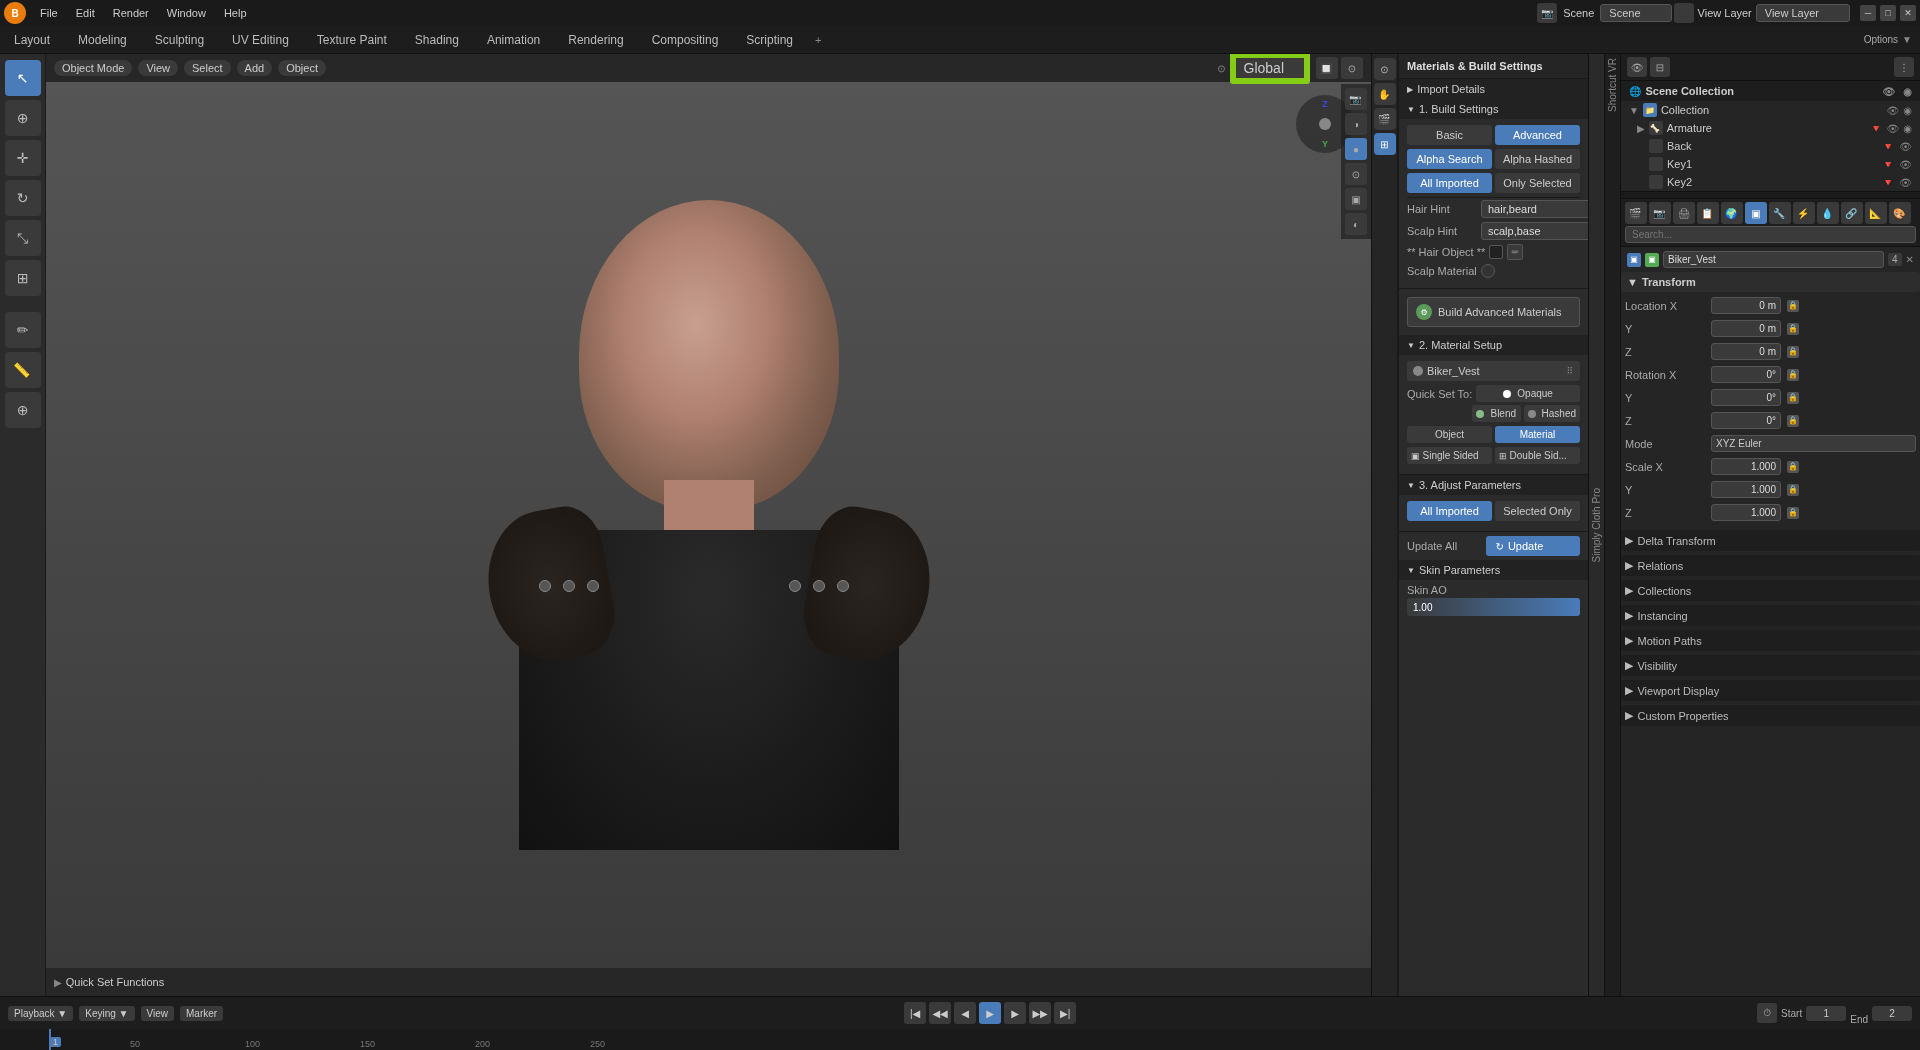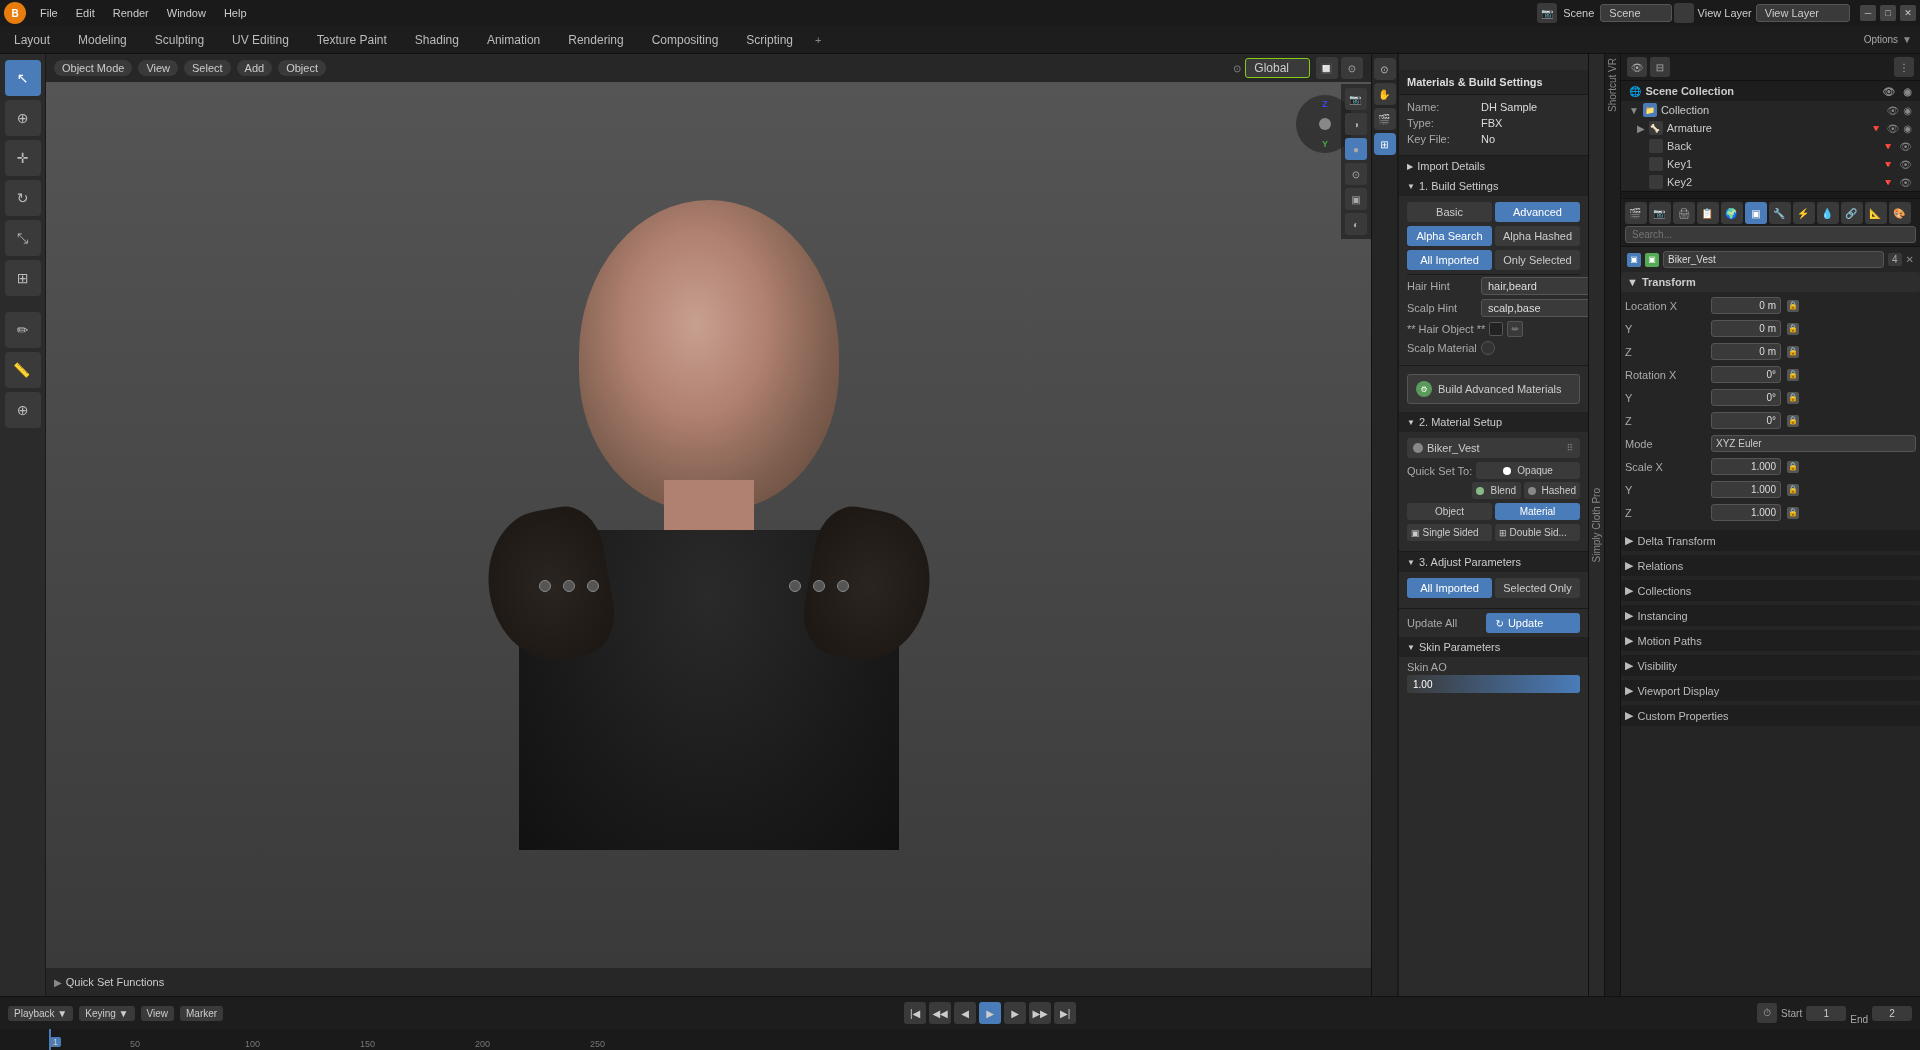"Global" div { border: 1px solid #84cc16 -> 6px solid #84cc16; font-size: 12px -> 14px }
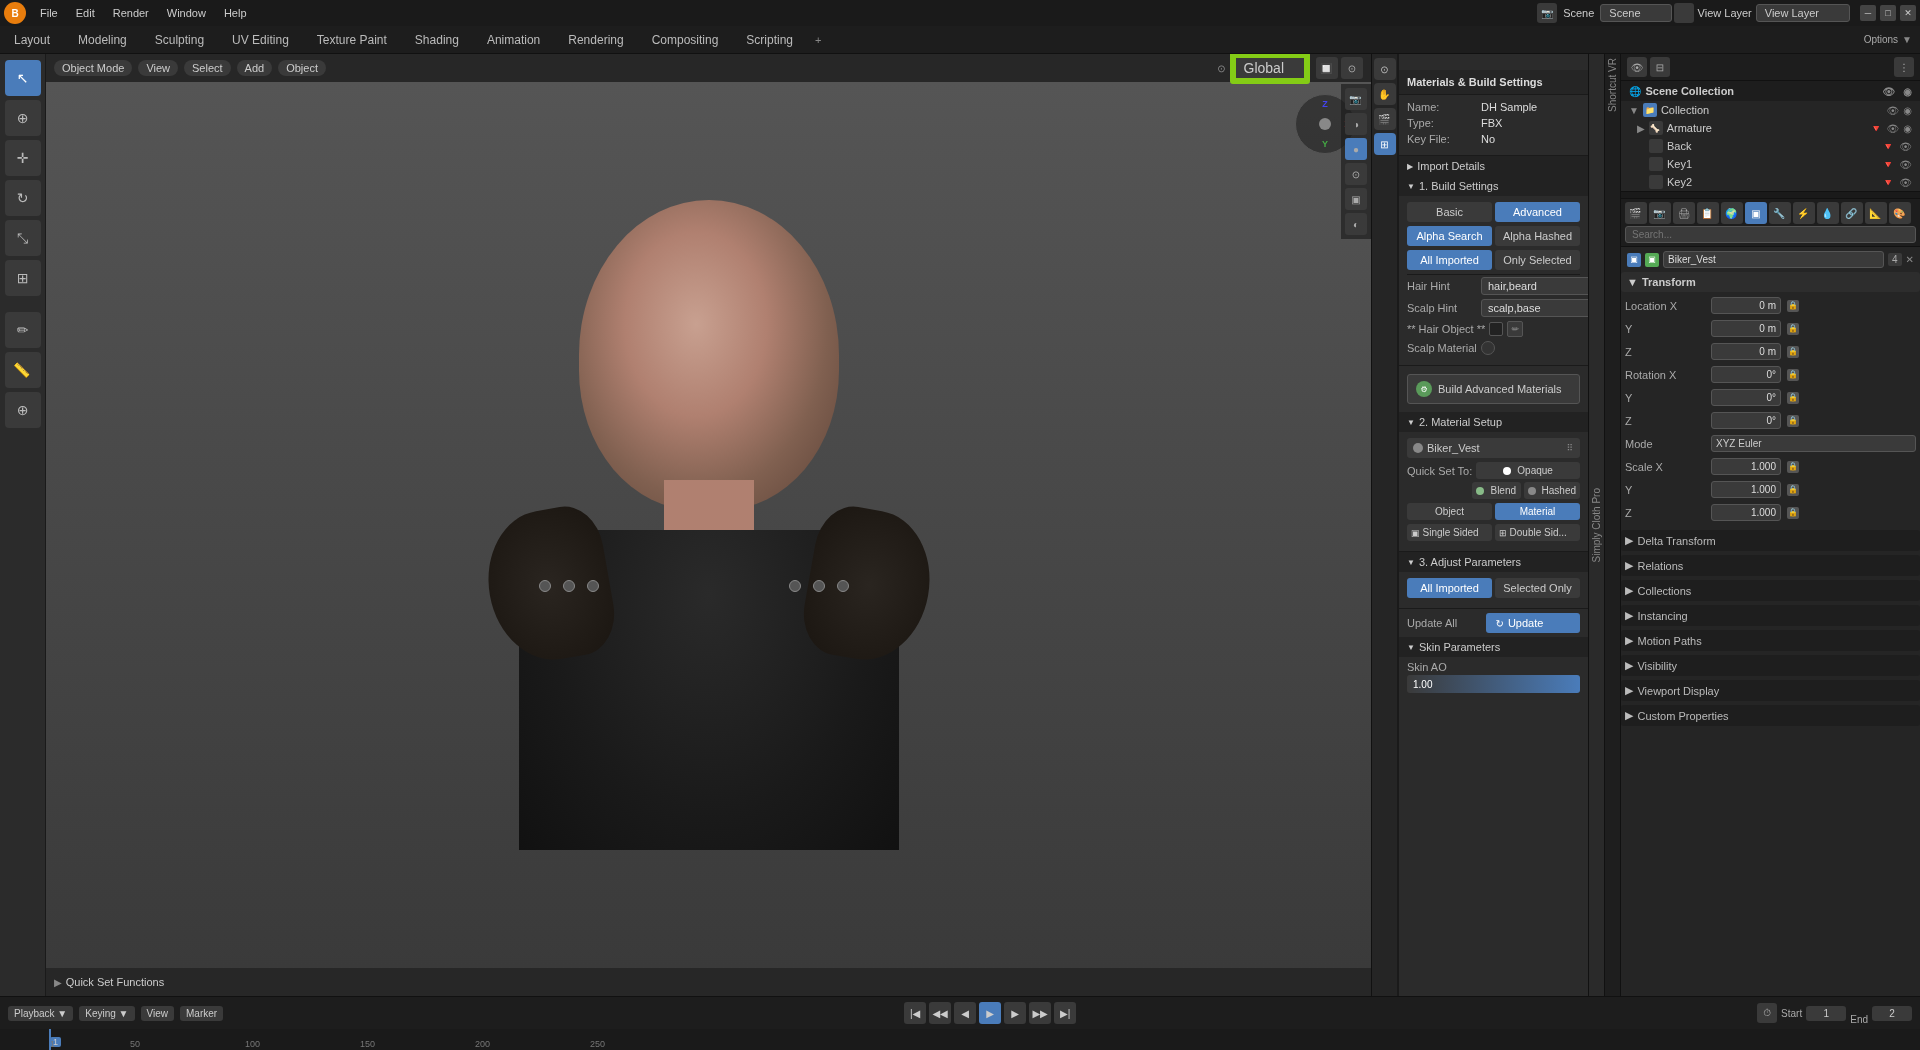"Materials & Build Settings" .panel-header { margin-top: 16px -> none }
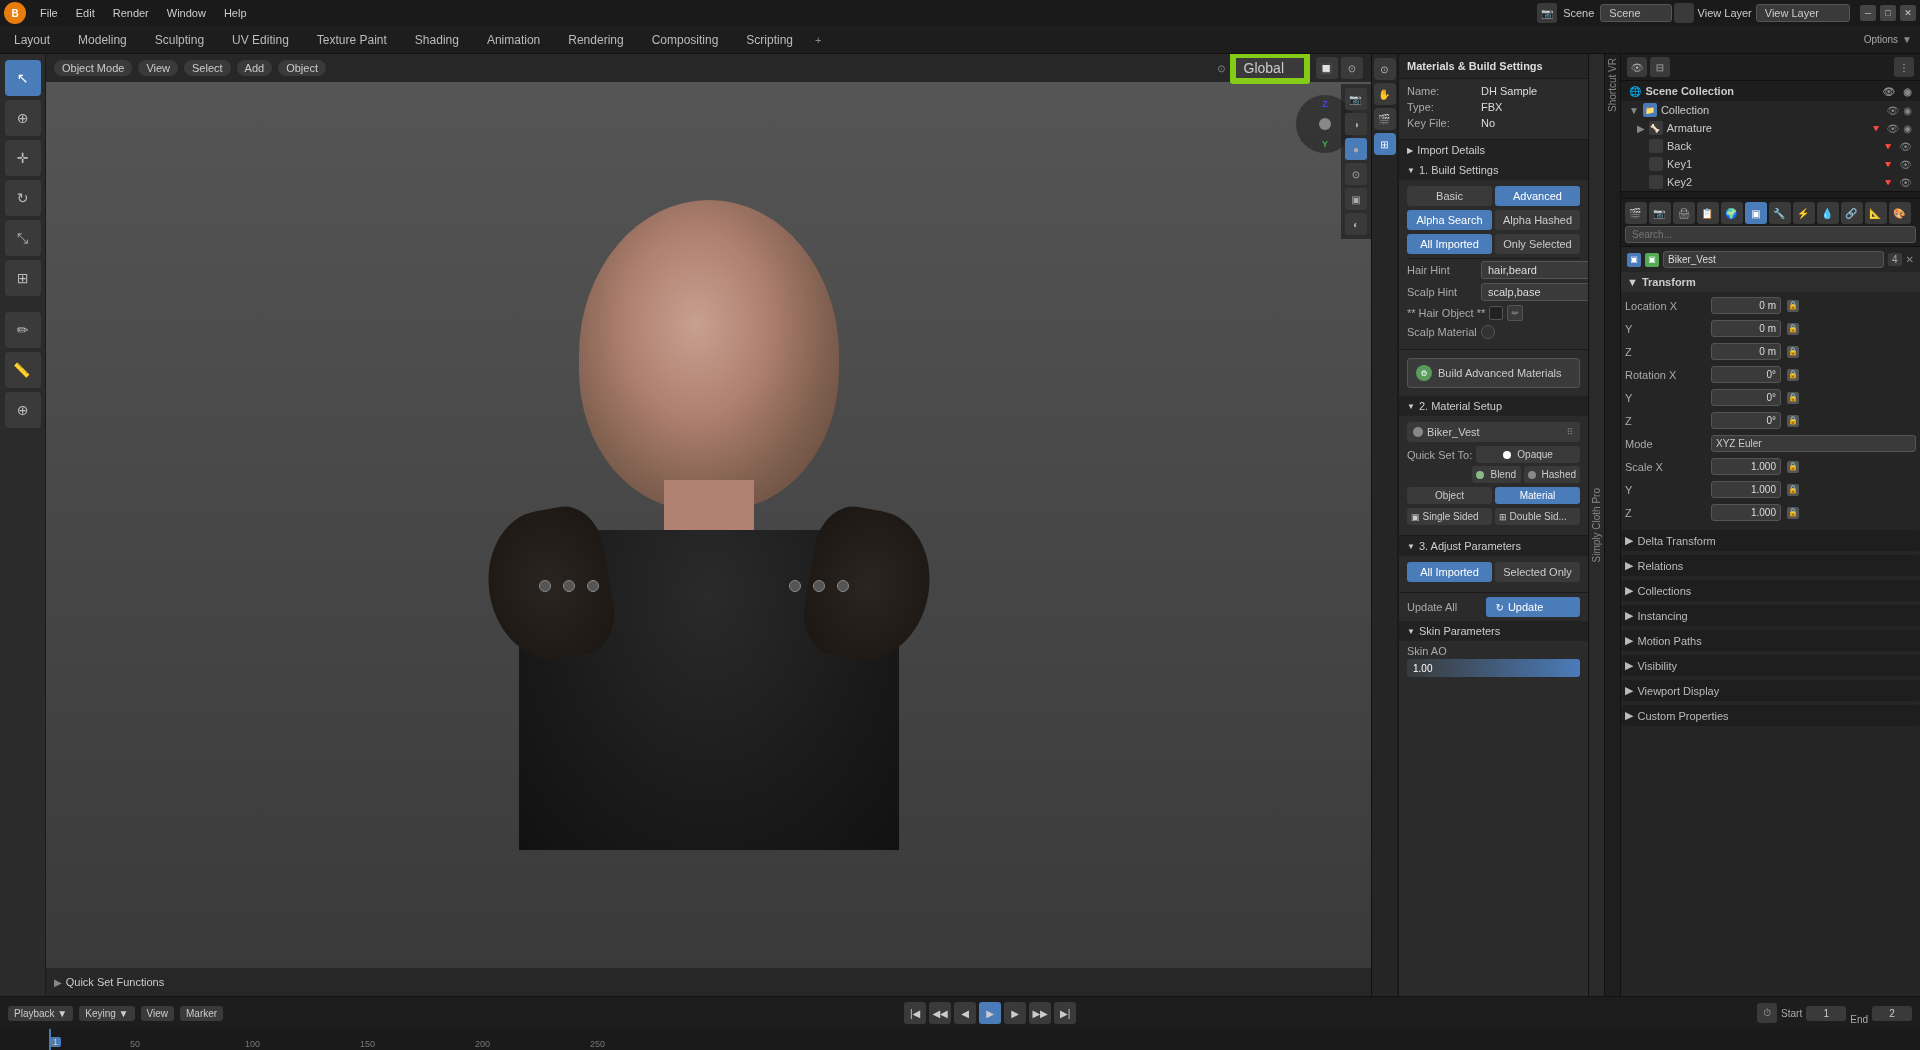"Name:" div.panel-section { html: <div> <div> <span>Name:</span> <span>DH Sample</span> </div> <div> <span>Type:</span> <span>FBX</span> </div> <div> <span>Key File:</span> <span>No</span> </div> </div> -> none }
